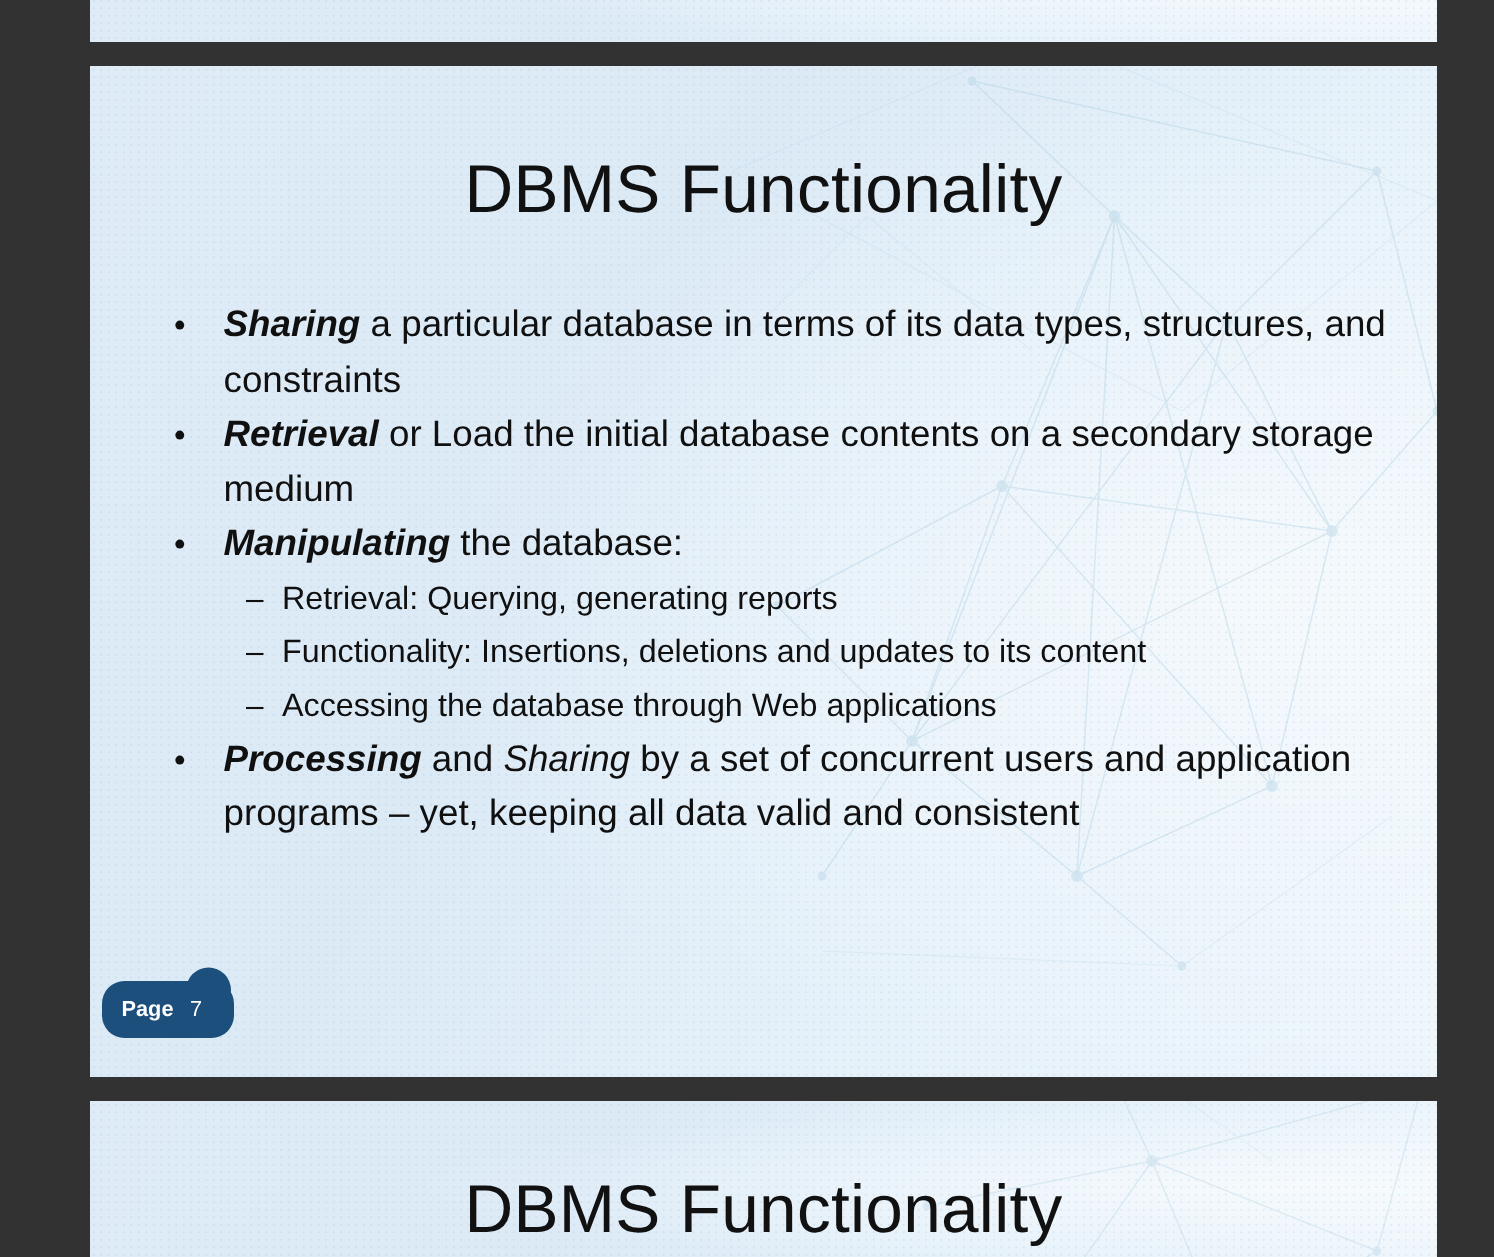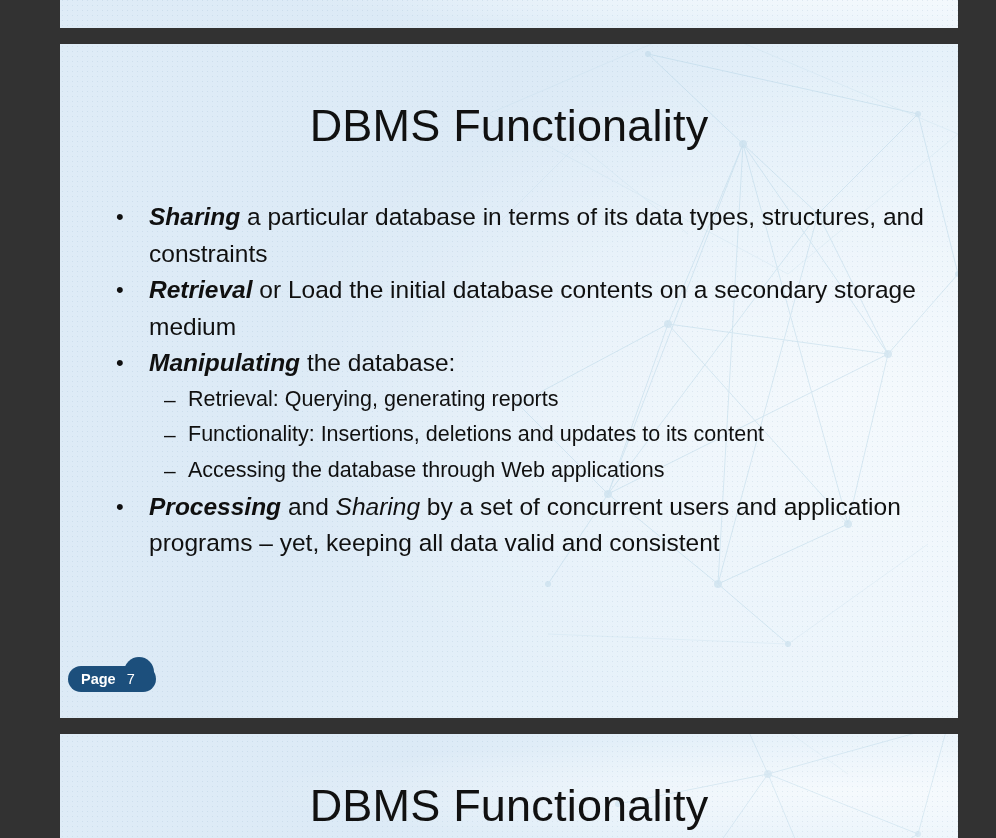"Page" .page-badge { height: 26px -> 38px }
